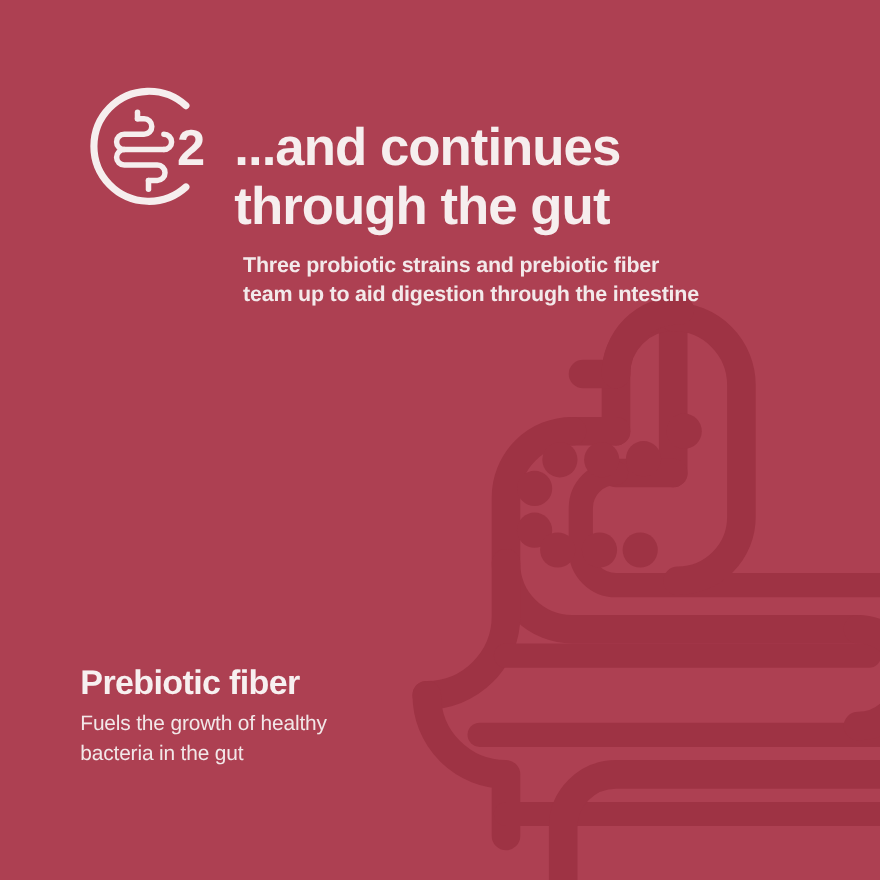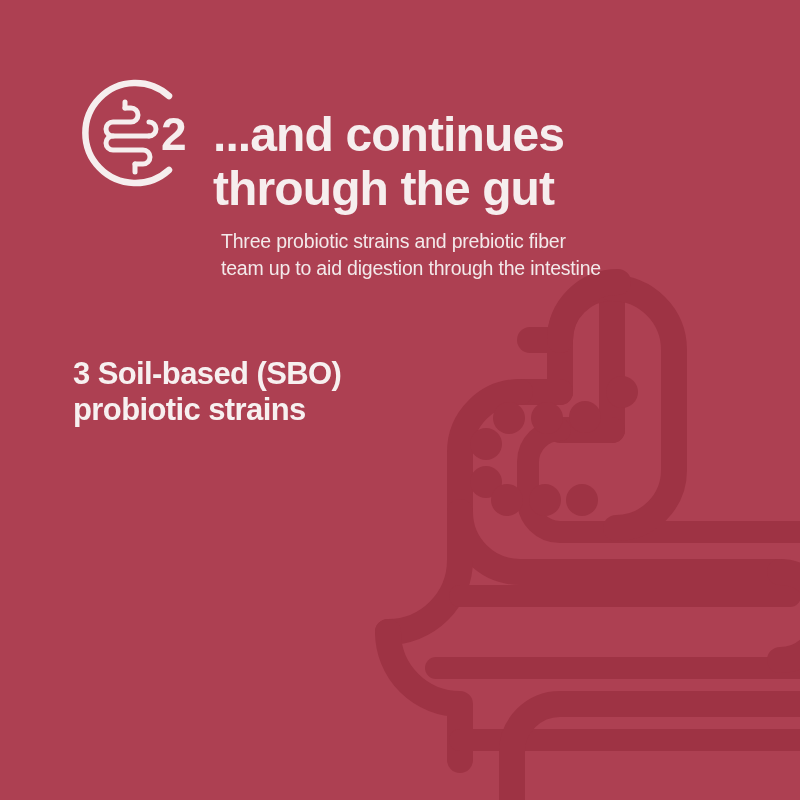"Three probiotic strains and prebiotic" #subhead { font-weight: 400 -> 700 }
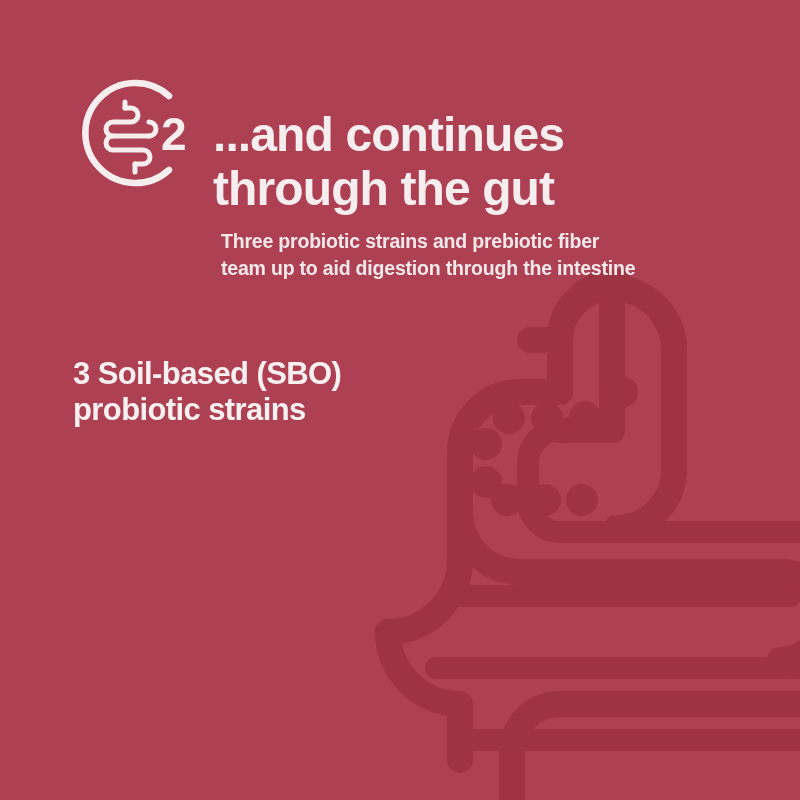"3 Soil-based (SBO)" h2.section-title { html: <h2>3 Soil-based (SBO) probiotic strains</h2> -> none }
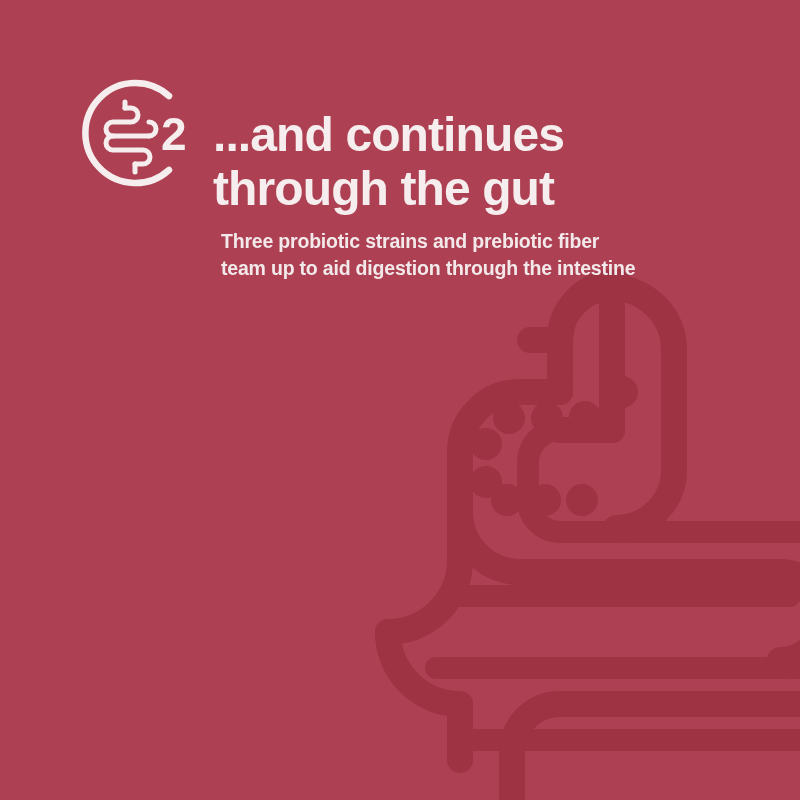"Prebiotic fiber" div.section { html: none -> <div> <h2>Prebiotic fiber</h2> <p>Fuels the growth of healthy bacteria in the gut</p> </div> }
